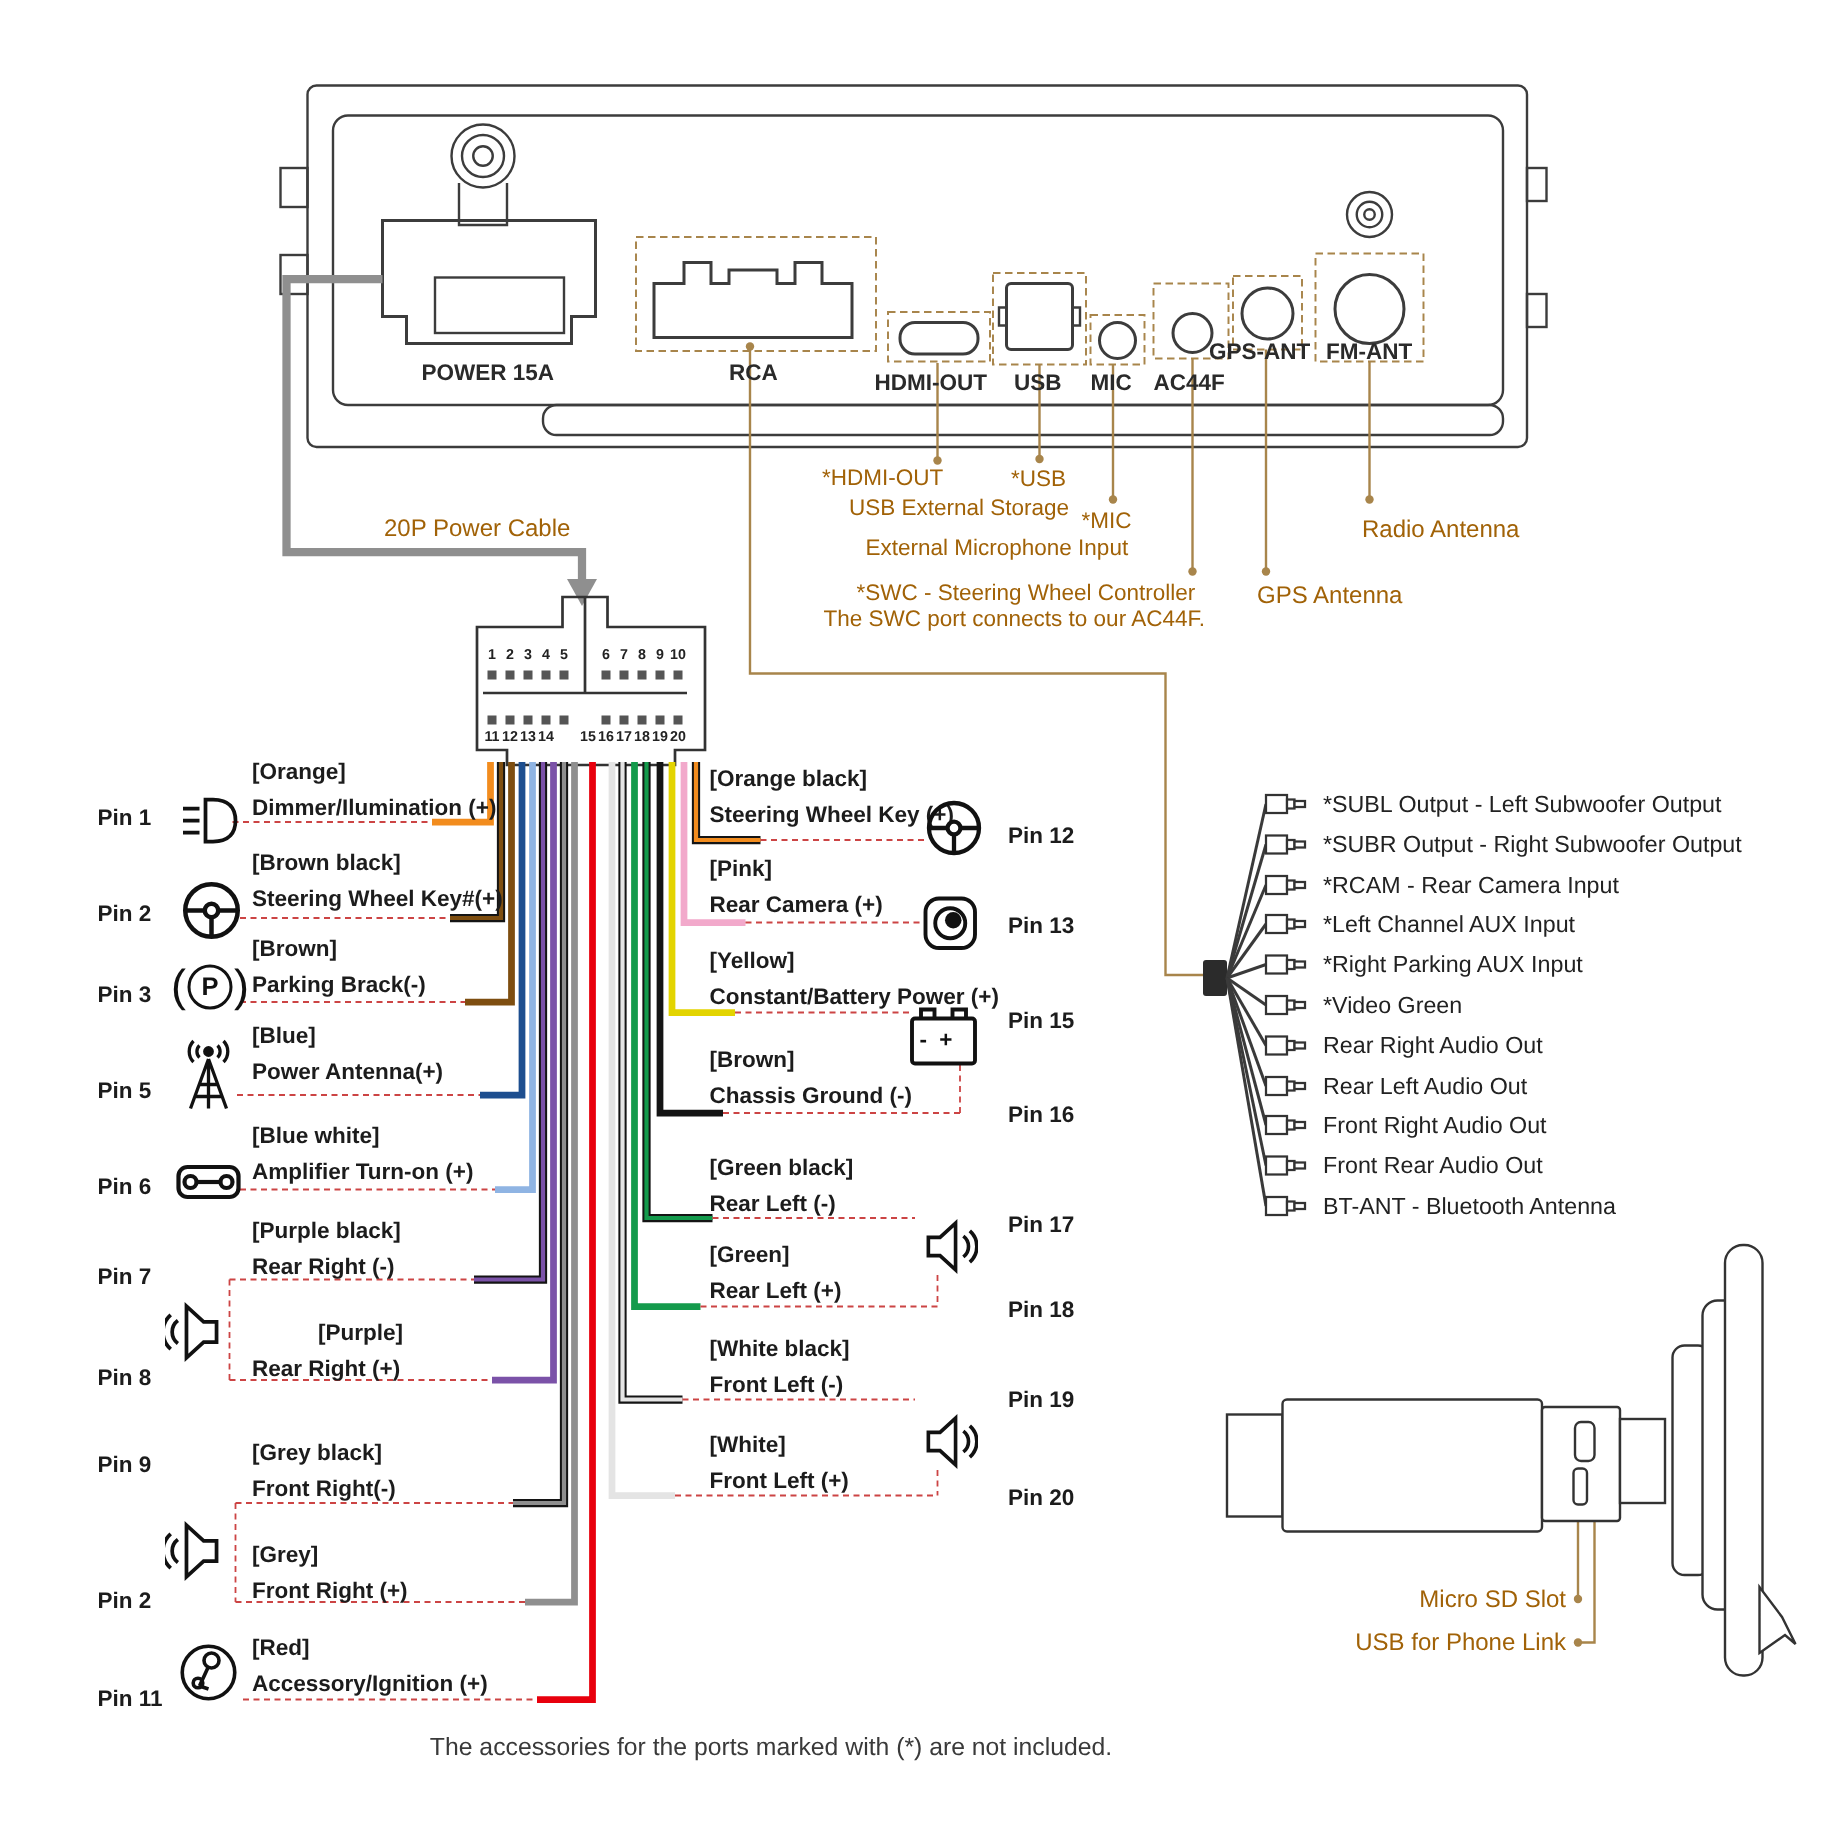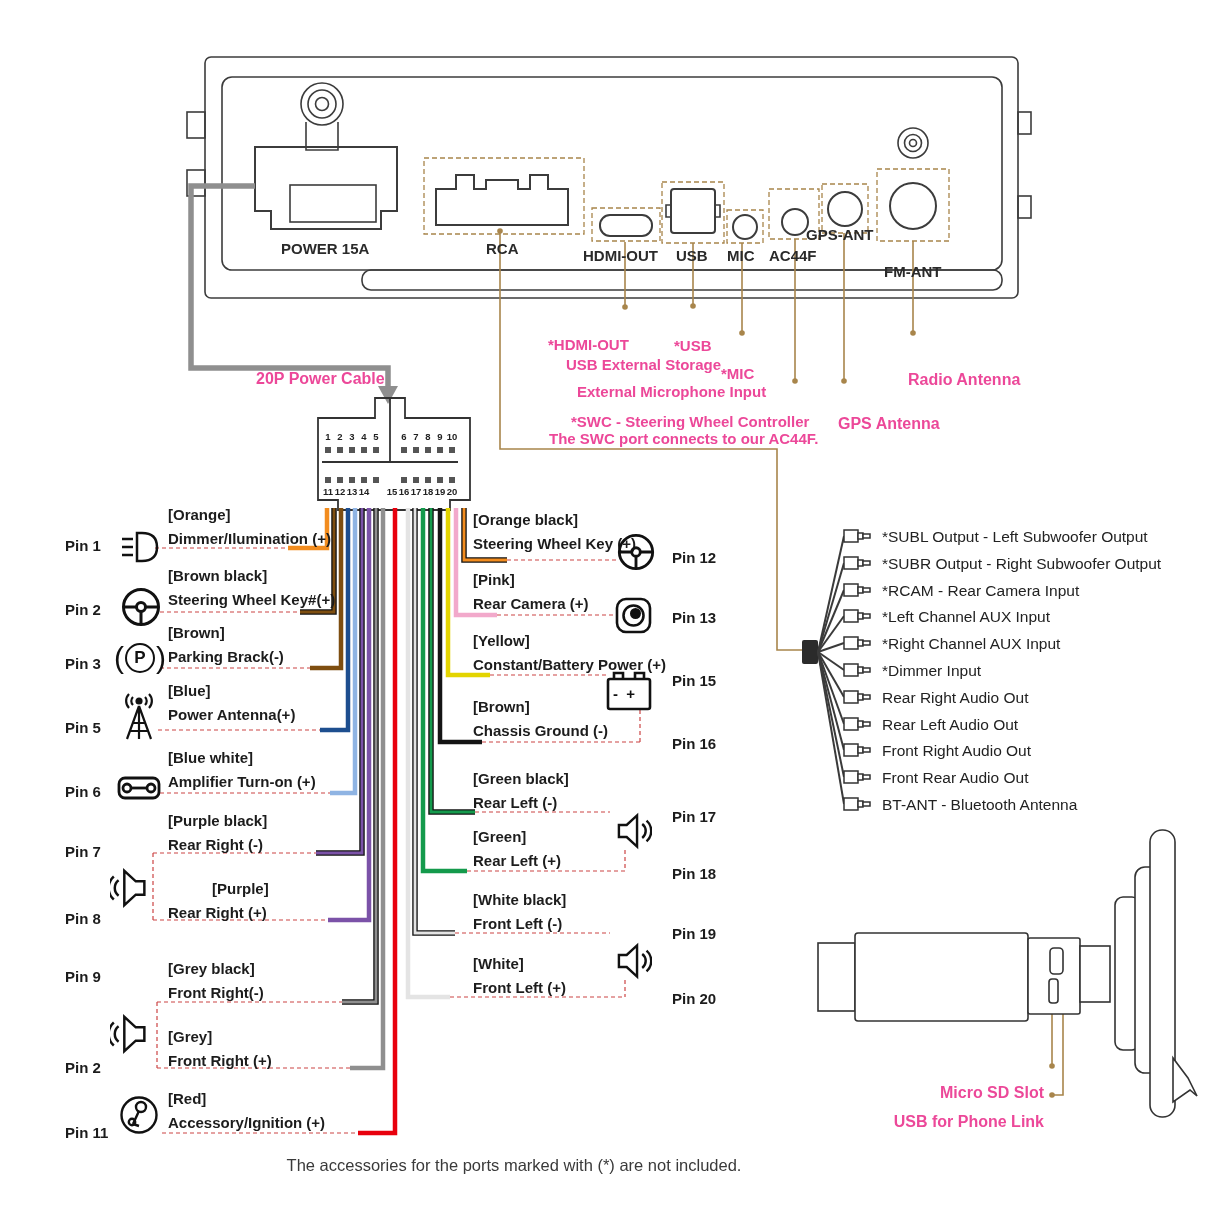"FM-ANT" span.t { margin-top: 37px -> none }
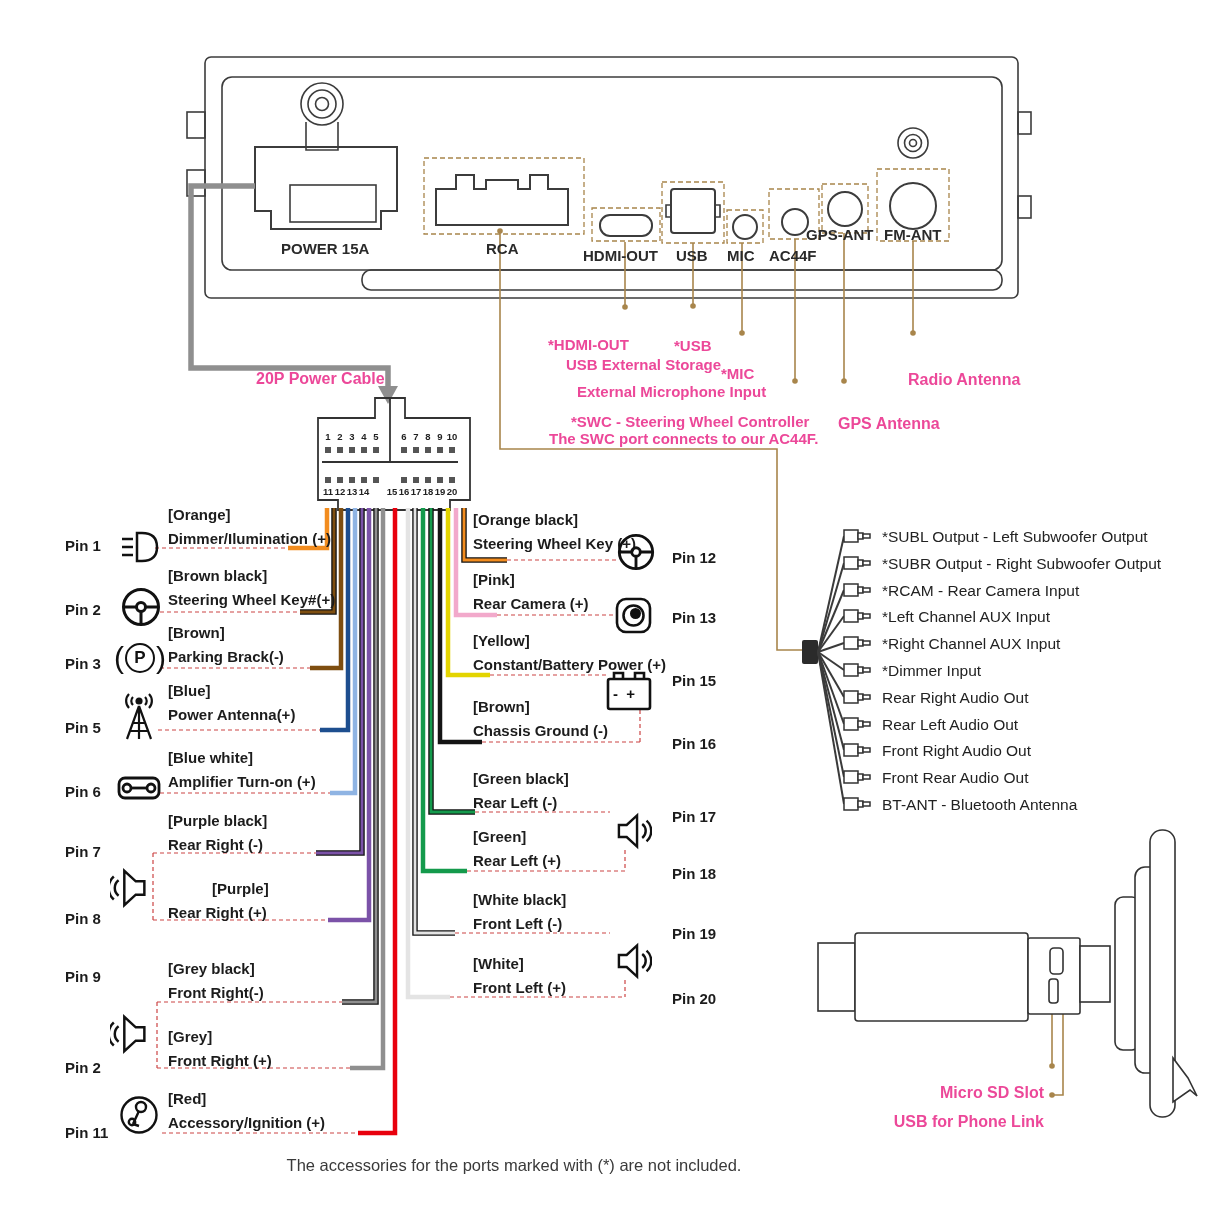"*HDMI-OUT" .ann { color: #ec4899 -> #a16207; font-weight: 700 -> 400; margin-top: 26px -> none }
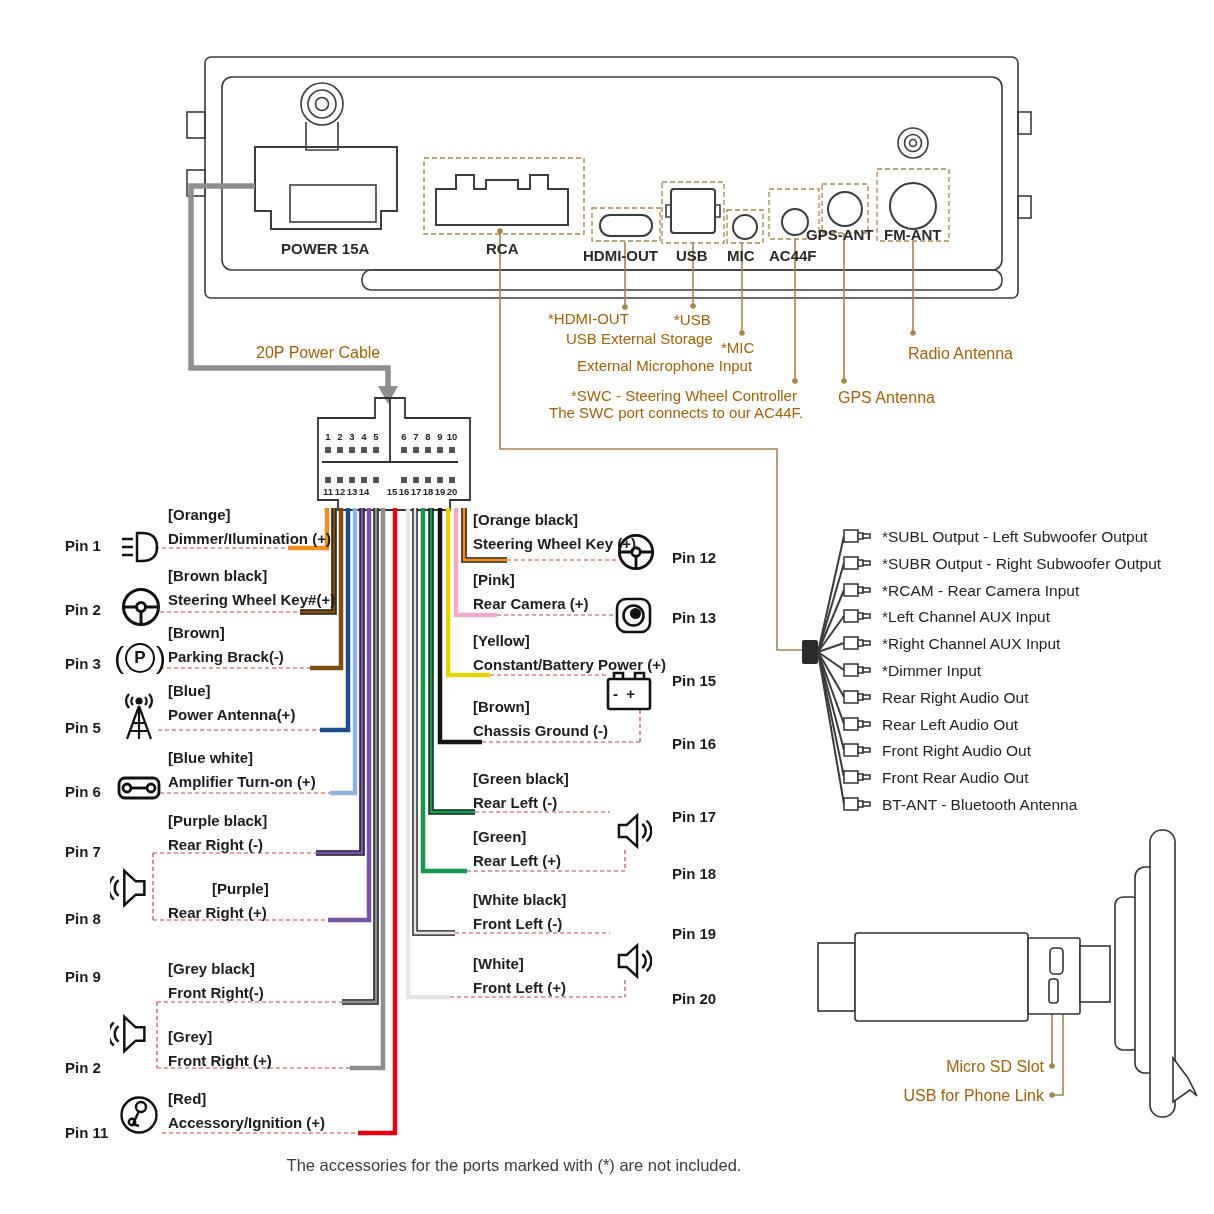"*Right Channel AUX Input" span.t { text: Channel -> Parking }
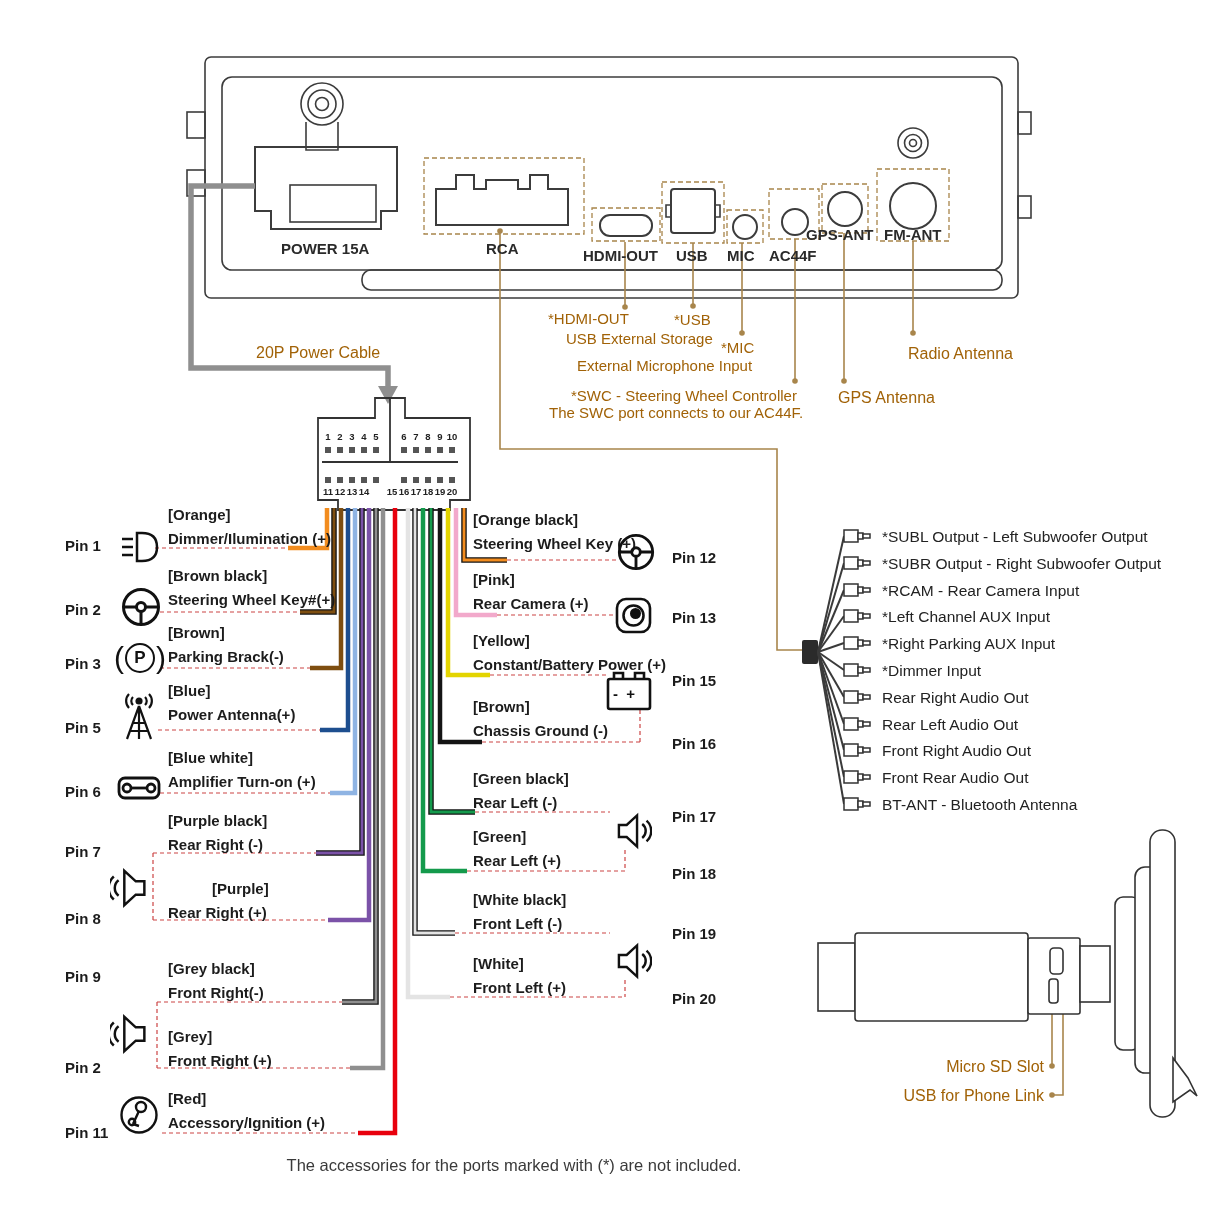"*Dimmer Input" span.t { text: Dimmer Input -> Video Green }
